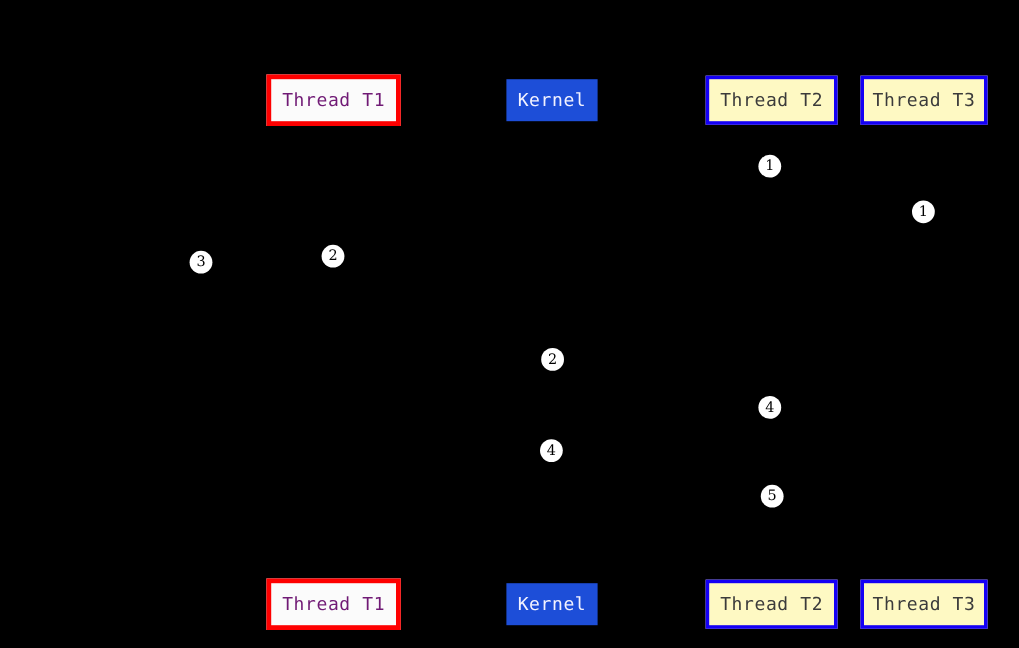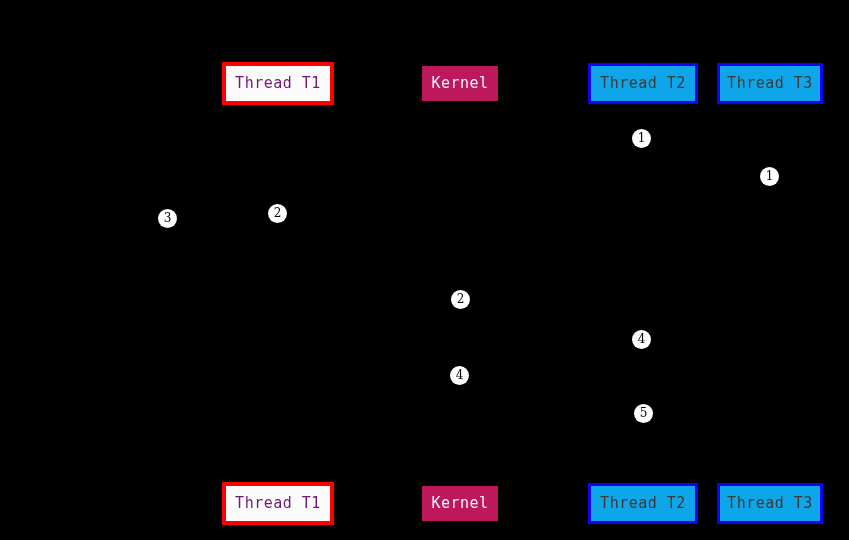"Kernel" .participant.blue-fill { background: #be185d -> #1d4ed8 }
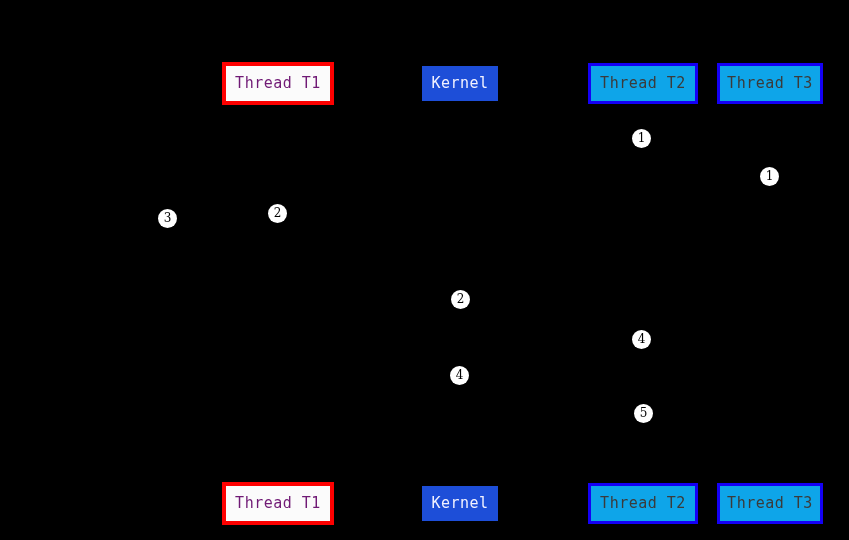"Thread T2" .participant.blue-outline { background: #0ea5e9 -> #fef9c3 }
